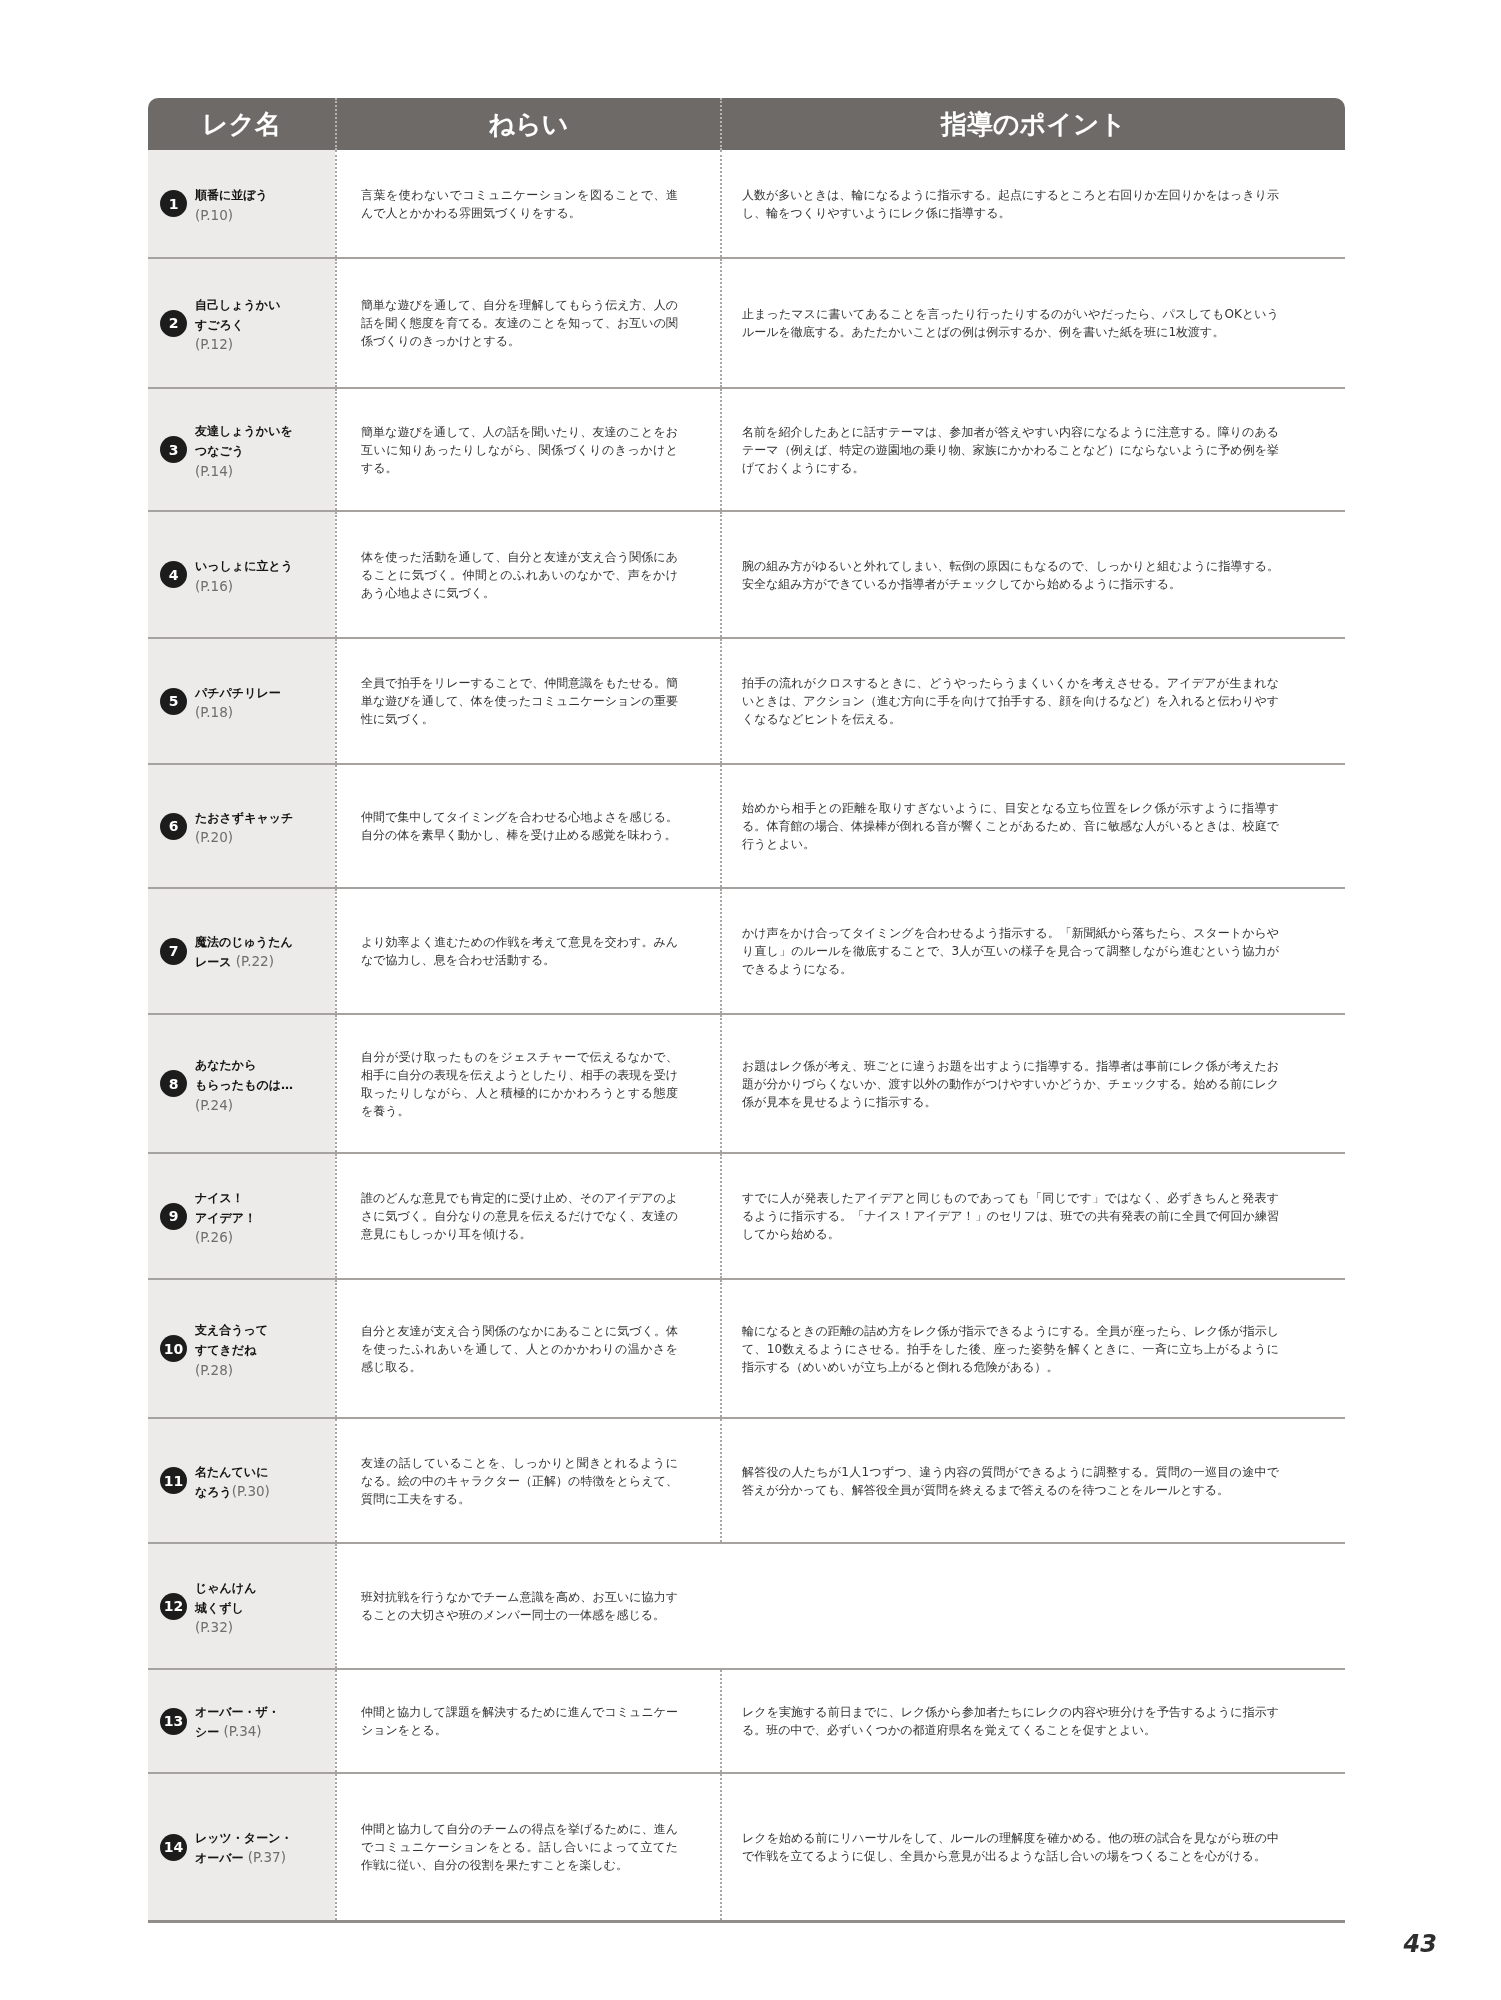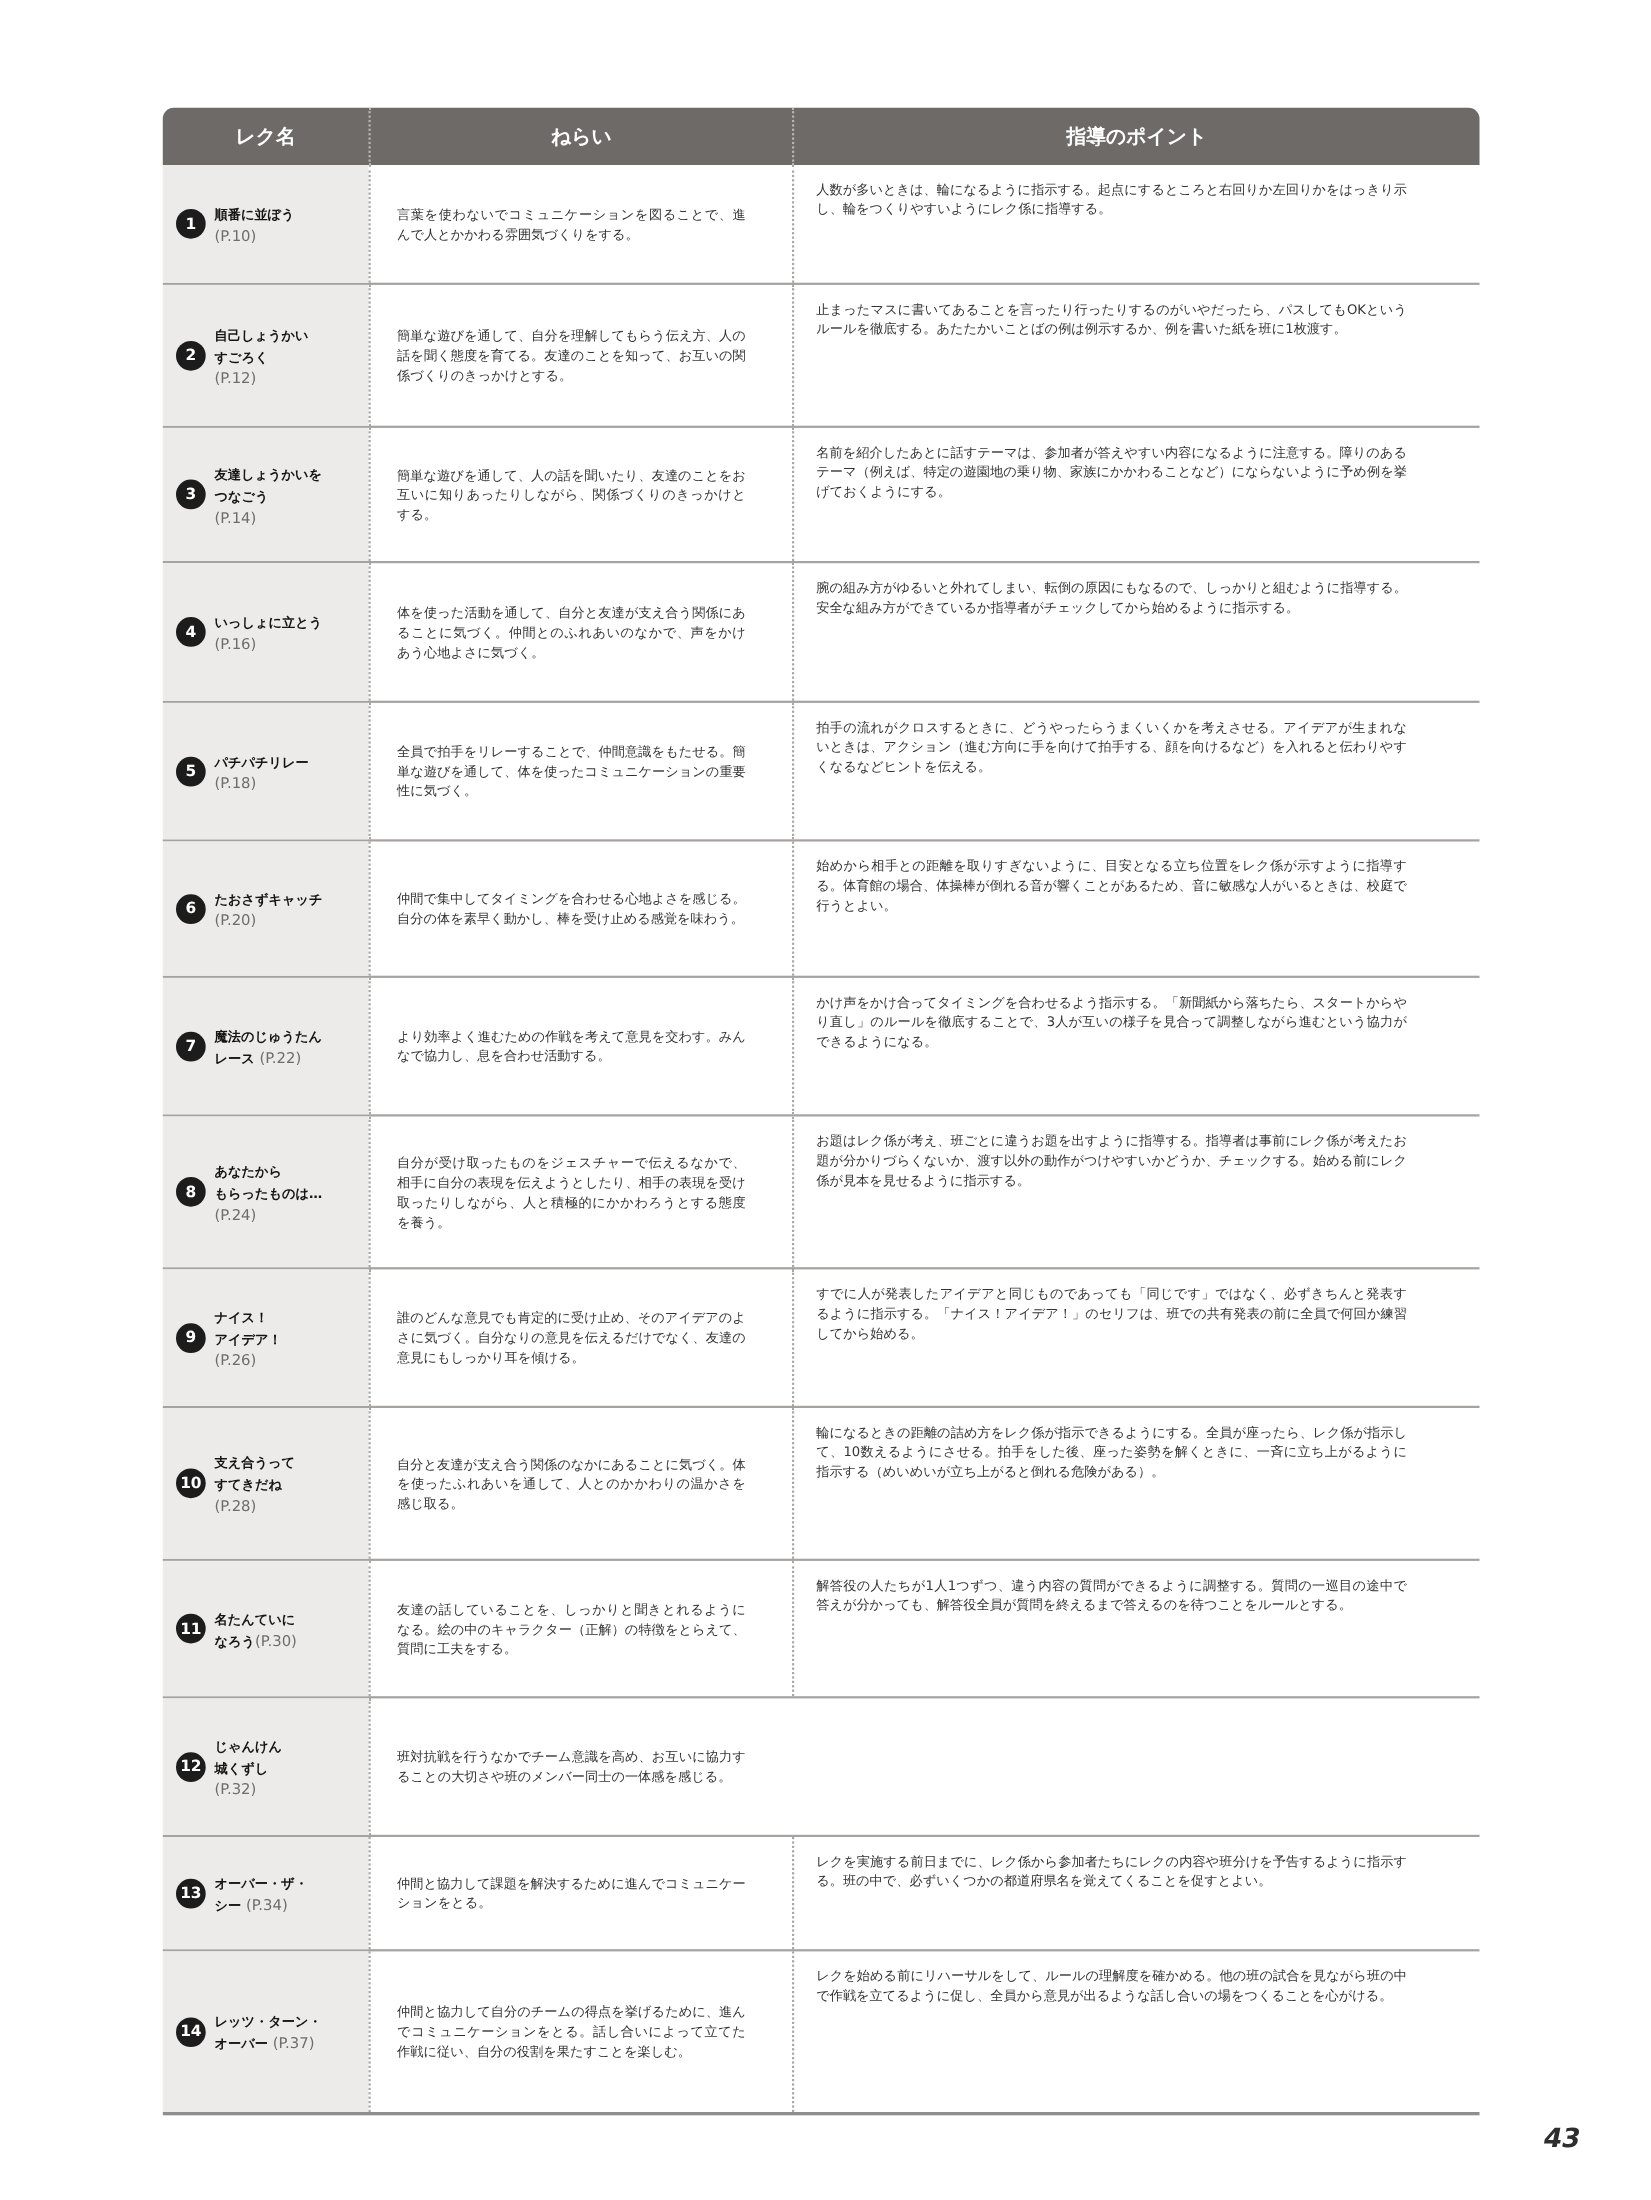"レク名" .th { font-size: 18px -> 26px }
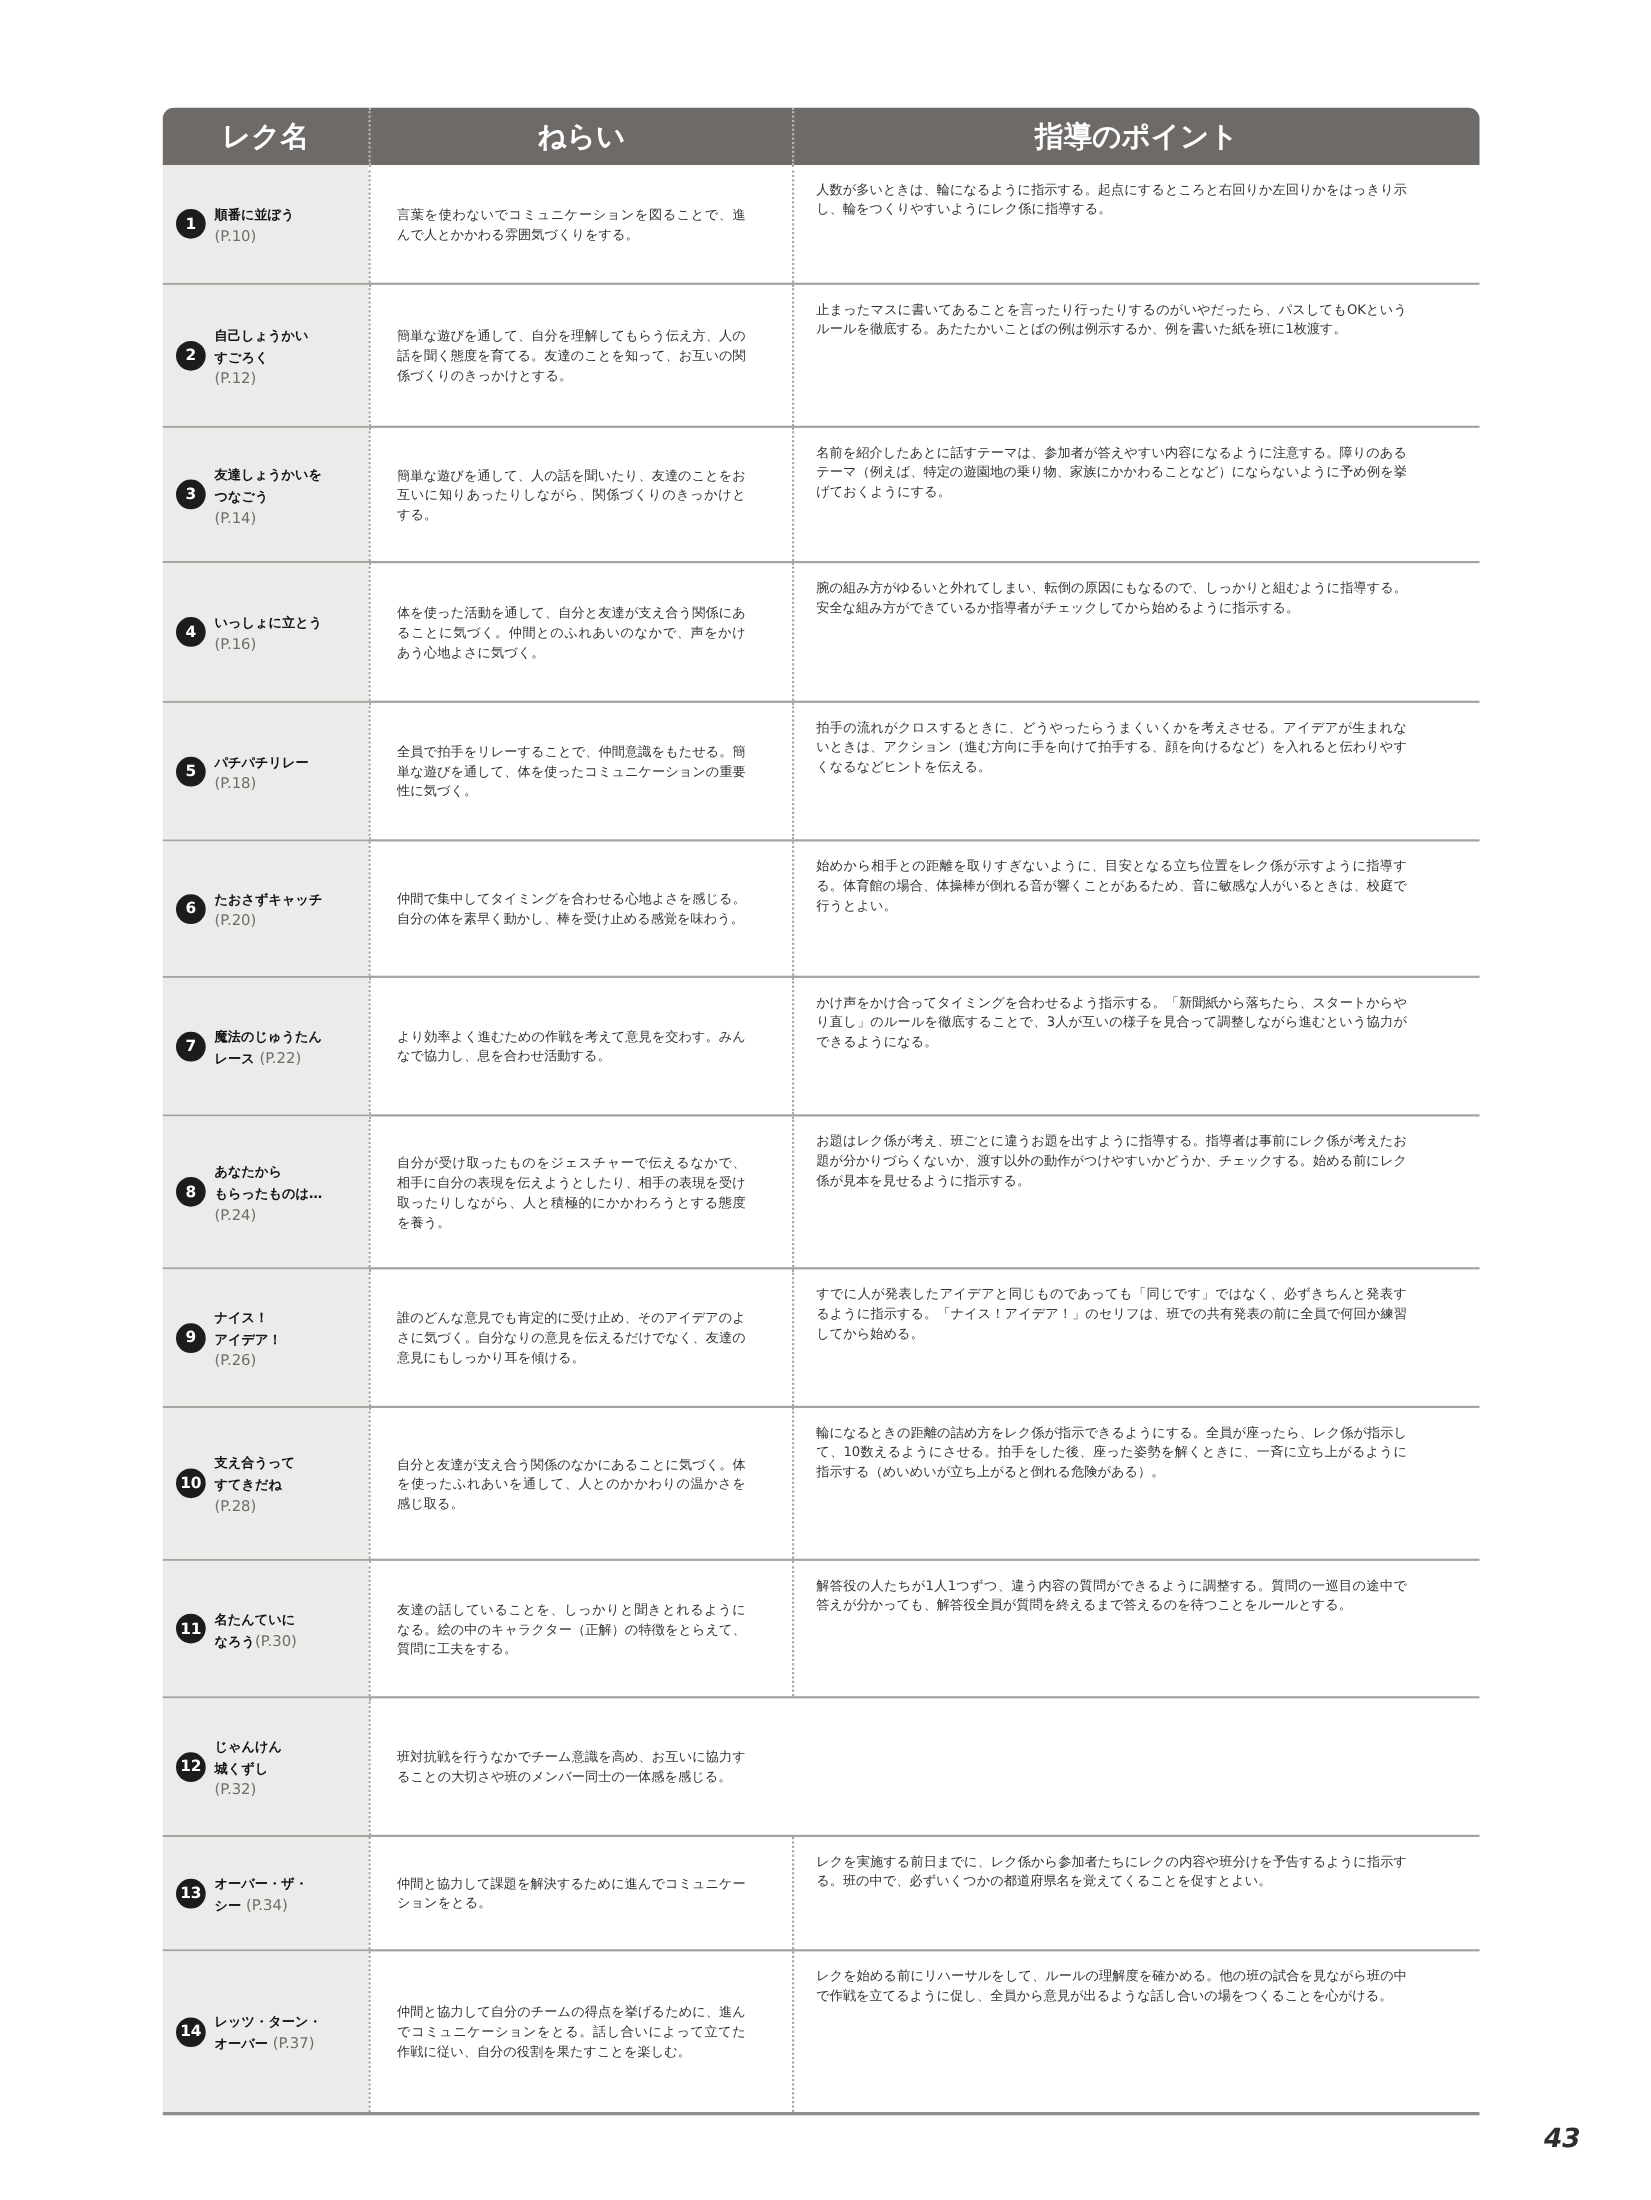"人数が多いときは、輪になるように指示する。起点にするところと右回りか左回りかをは" .cell.c3 { align-items: flex-start -> center }
